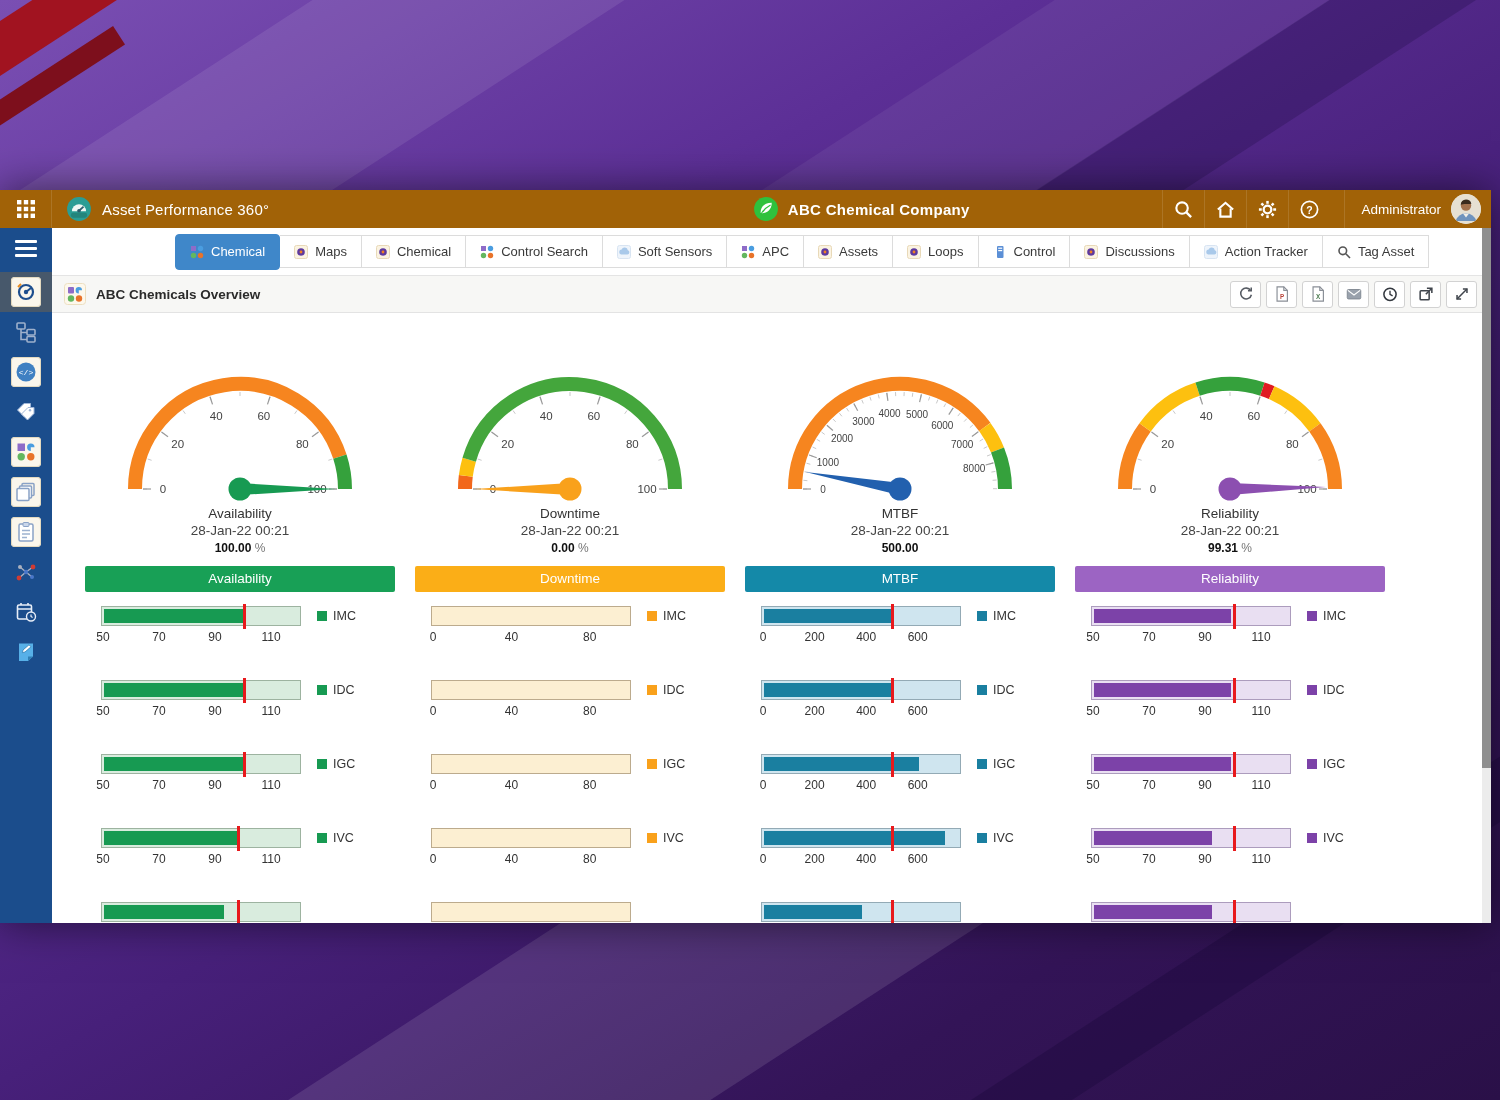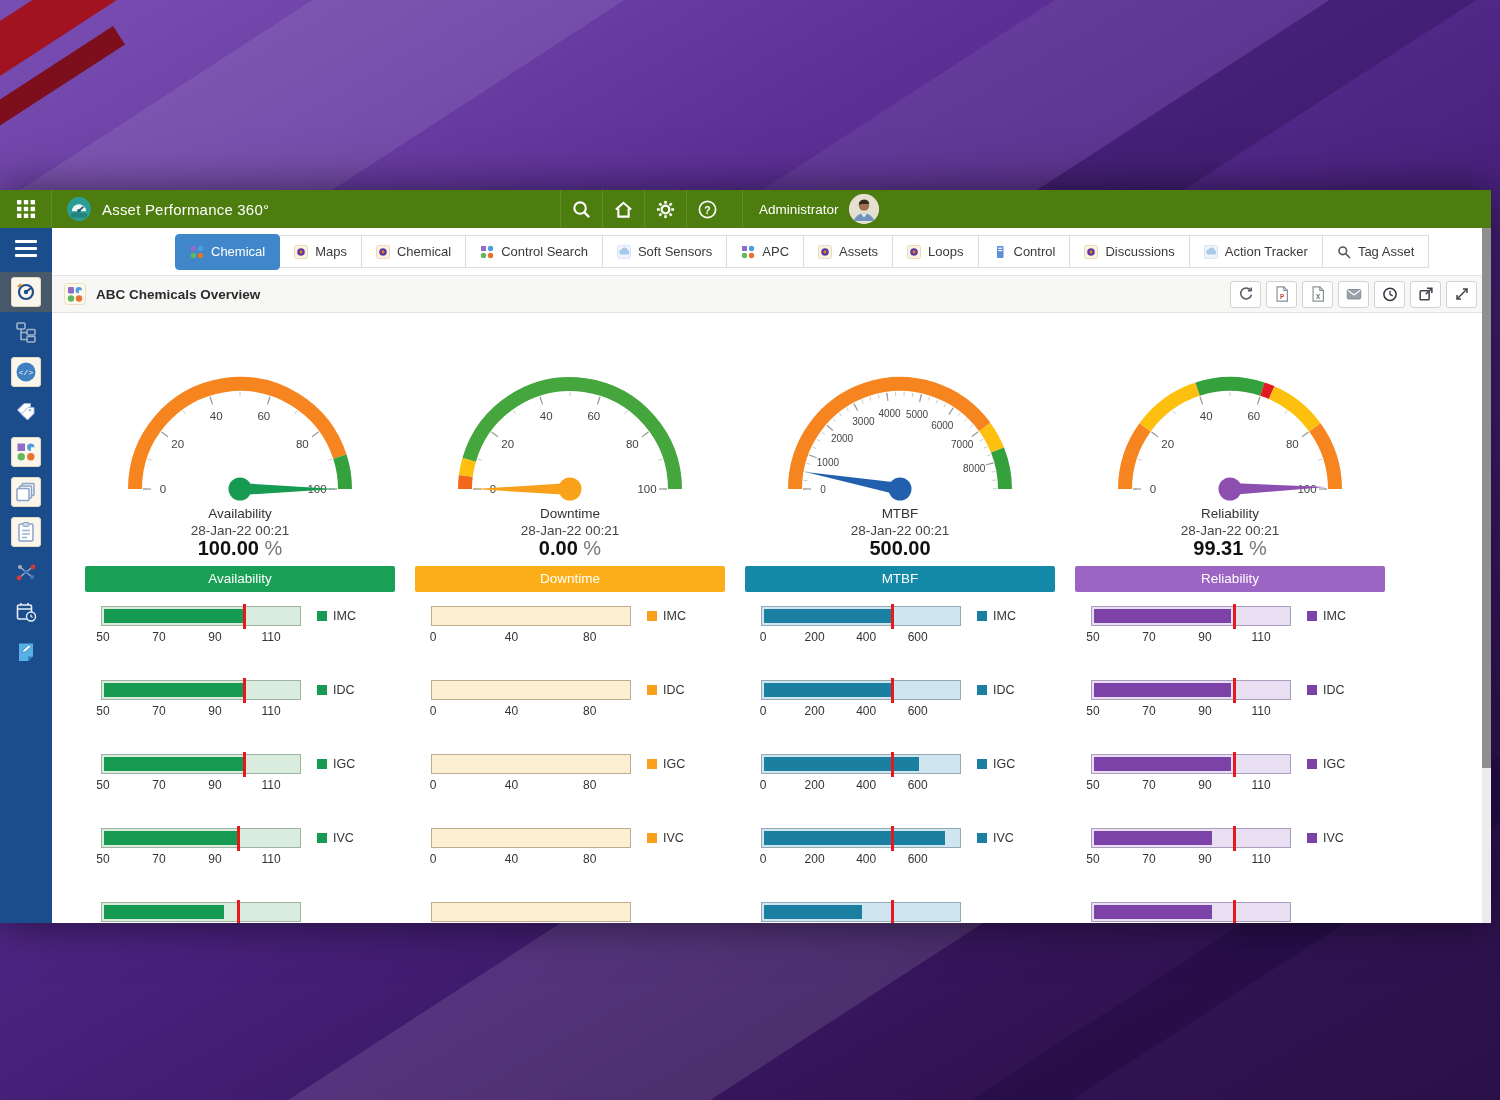"Asset Performance 360°" .hdr { background: #4d7c0f -> #a16207 }
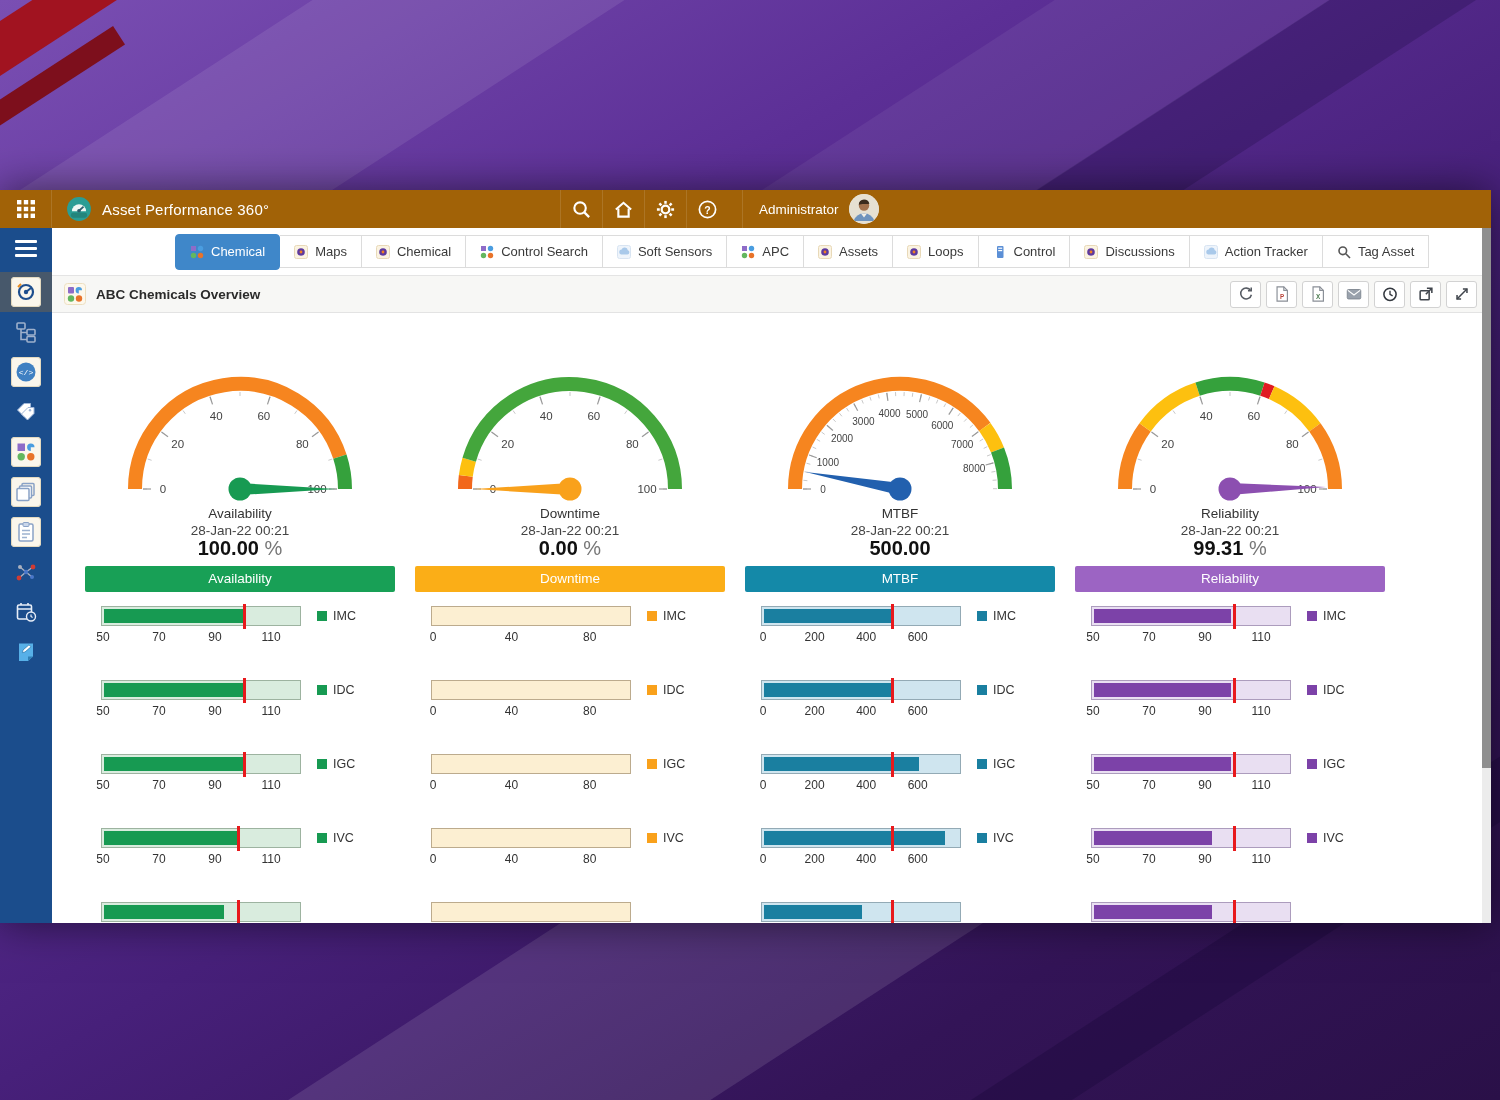"ABC Chemical Company" div.hdr-center { html: none -> <div> <span> <svg> <circle></circle> <path></path> <path></path> </svg> </span> <span>ABC Chemical Company</span> </div> }
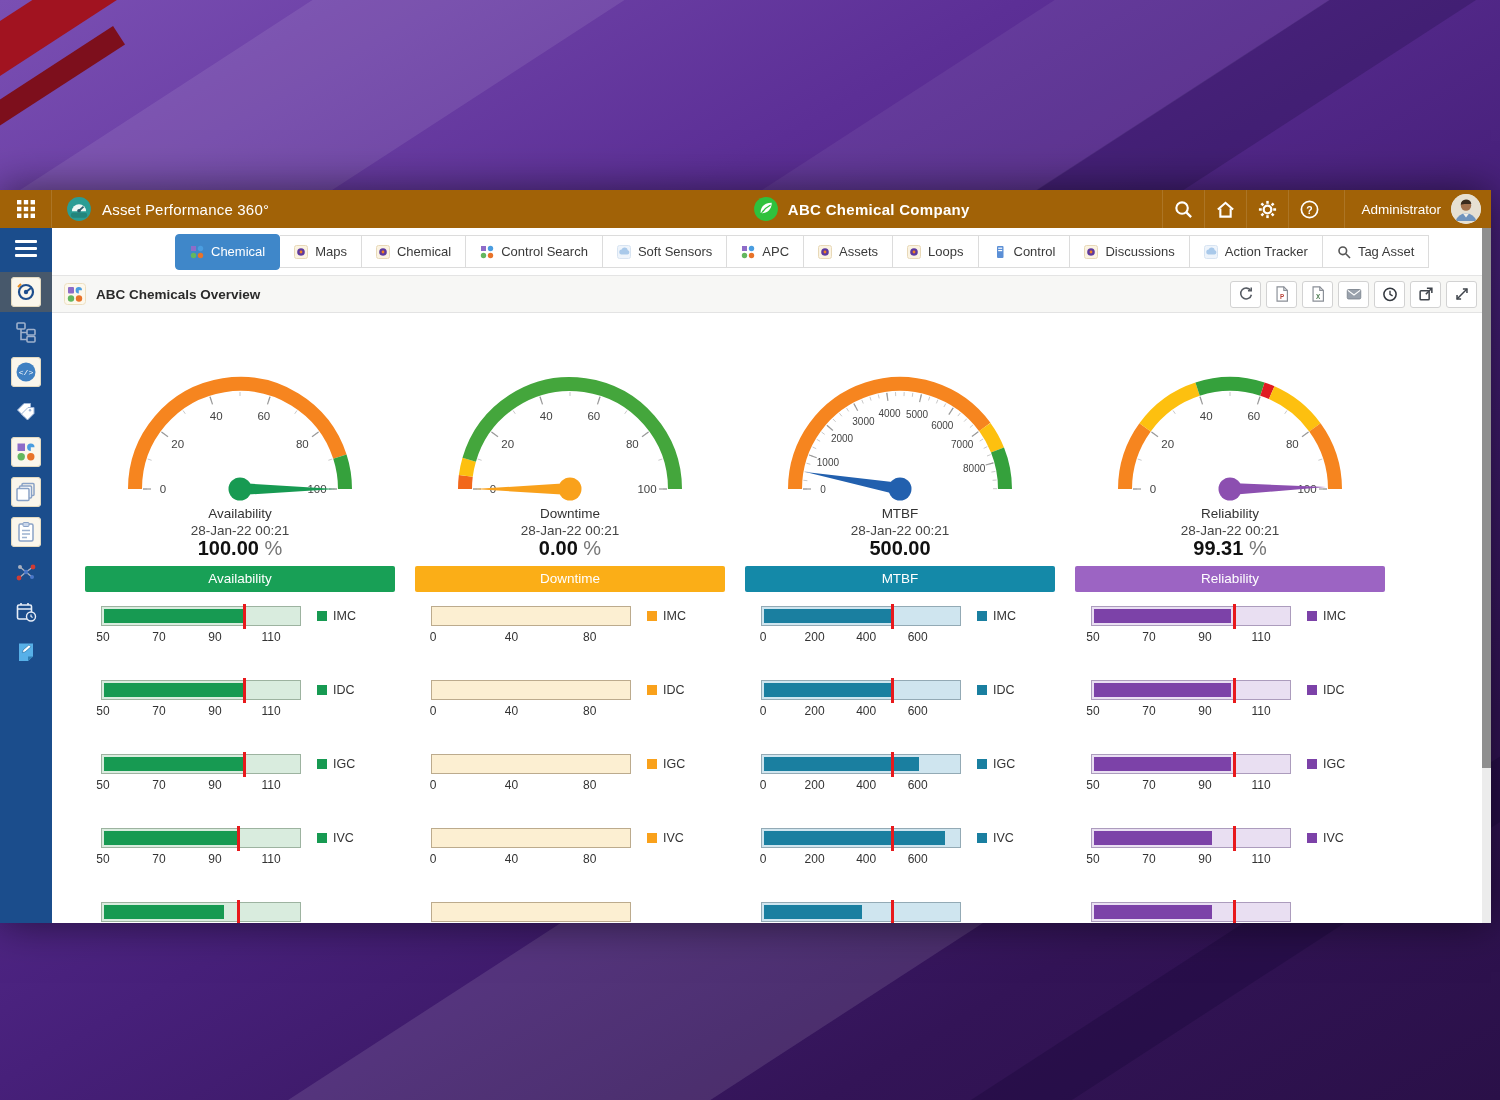"100.00 %" .g-val { font-size: 20px -> 12px }
